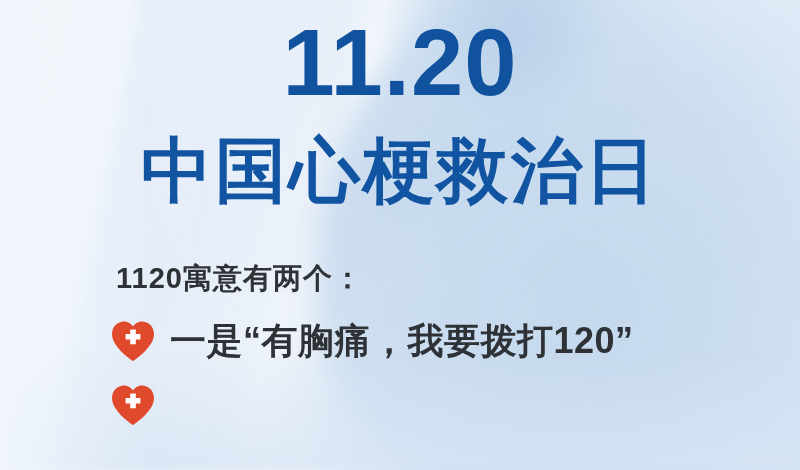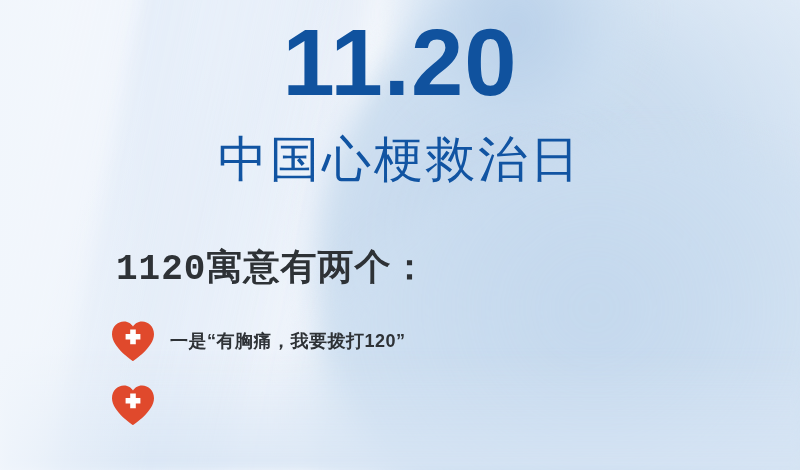"中国心梗救治日" .event-title { font-size: 49px -> 71px; font-weight: normal -> bold }
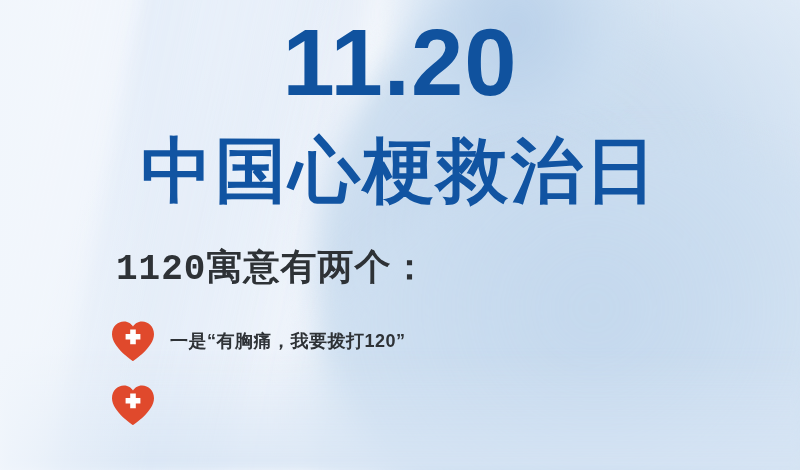"1120寓意有两个：" .lead { font-family: Liberation Mono, monospace -> none; font-size: 36px -> 29px; top: 252px -> 264px }
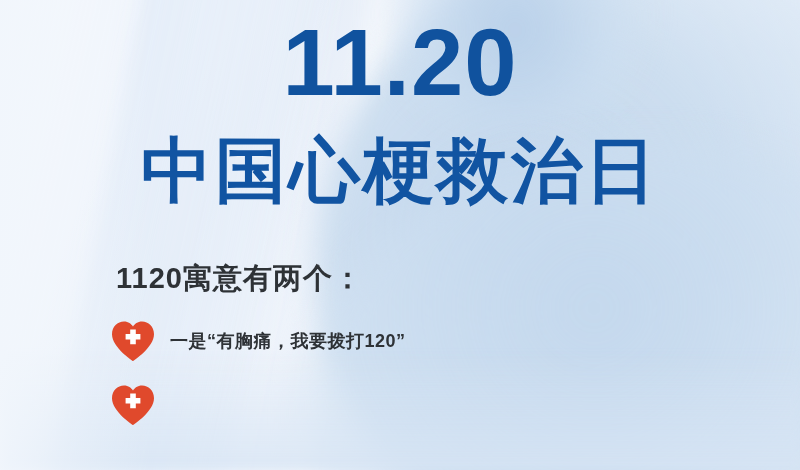"一是“有胸痛，我要拨打120”" .point-text { font-size: 18px -> 36px }
